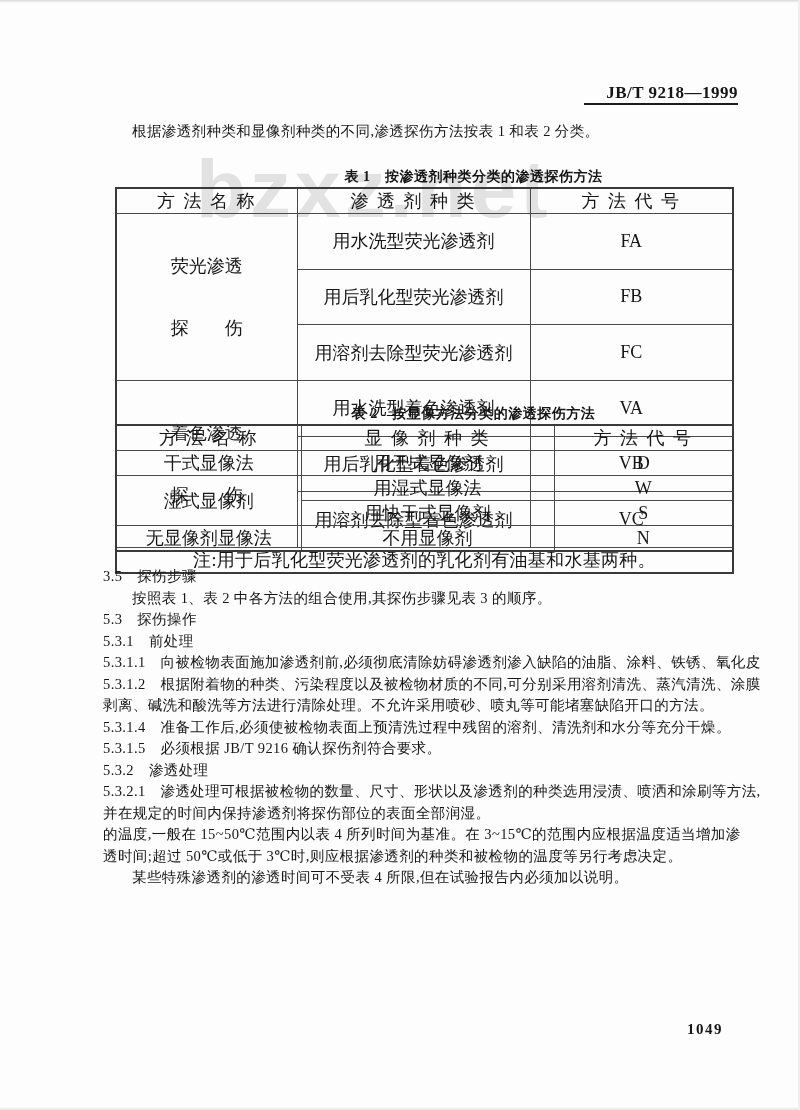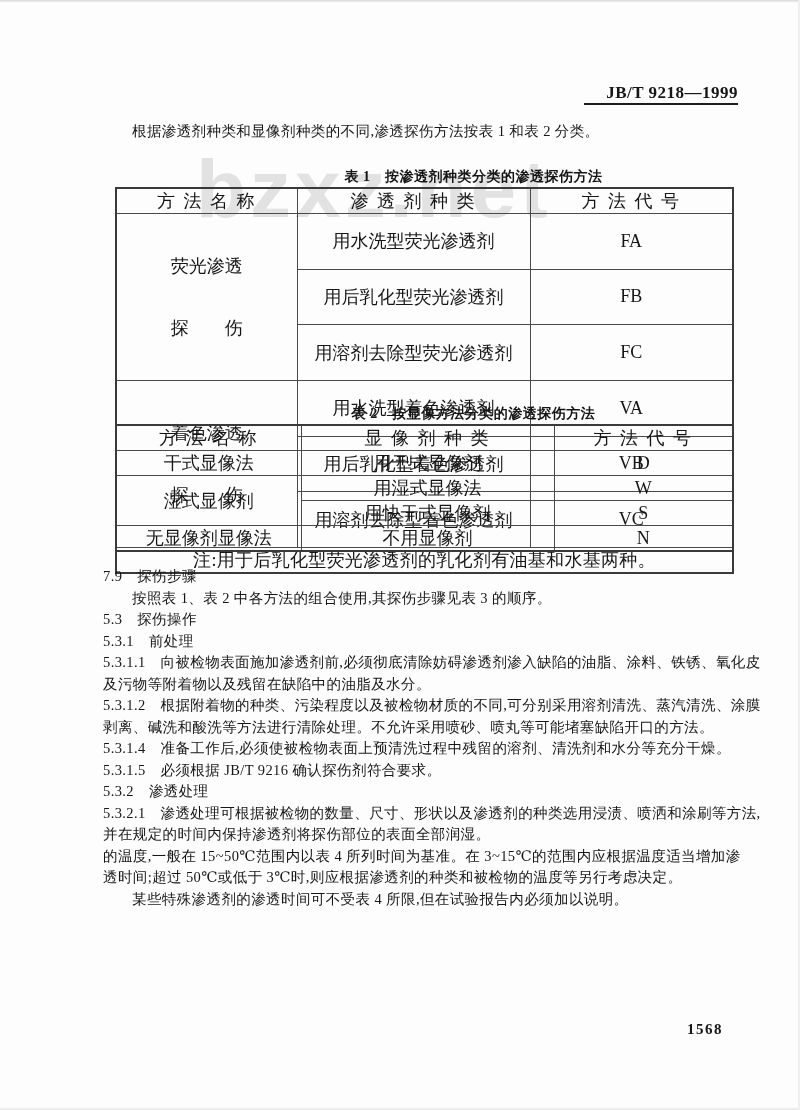"7.9 探伤步骤" div.line { text: 7.9 -> 3.5 }
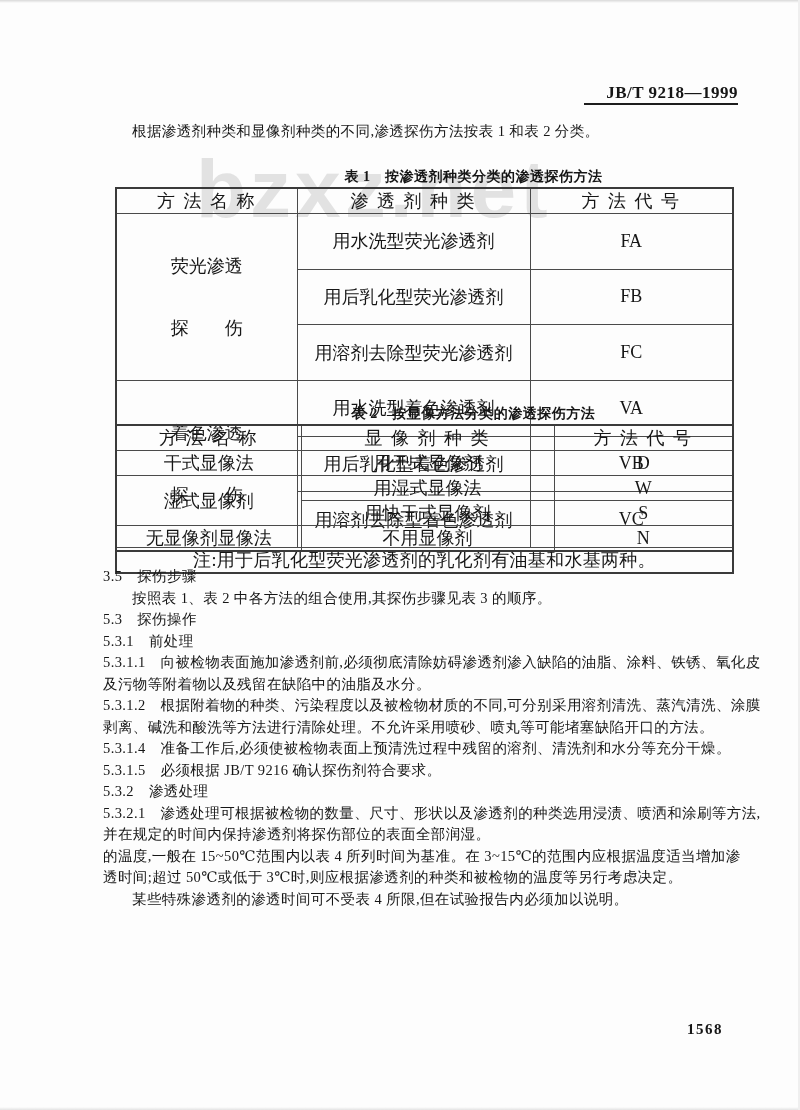"及污物等附着物以及残留在缺陷中的油脂及水分。" div.line { html: <div>及污物等附着物以及残留在缺陷中的油脂及水分。</div> -> none }
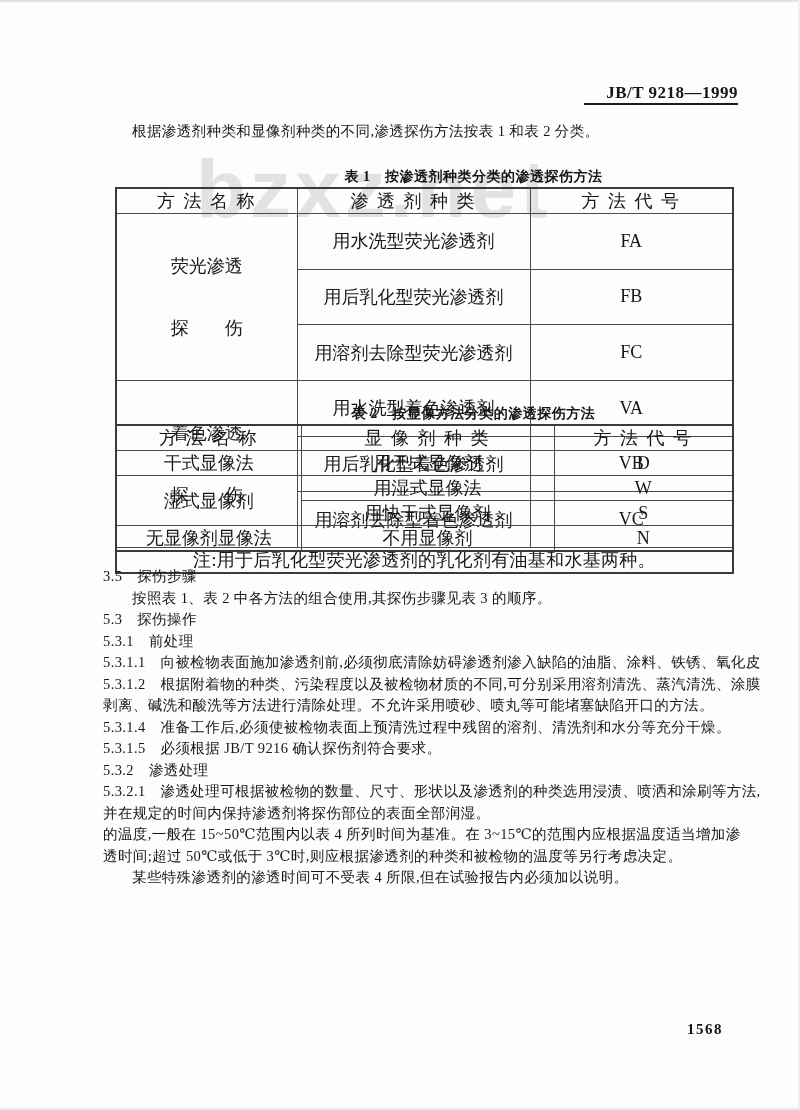"1568" div.page-num { text: 1568 -> 1049 }
